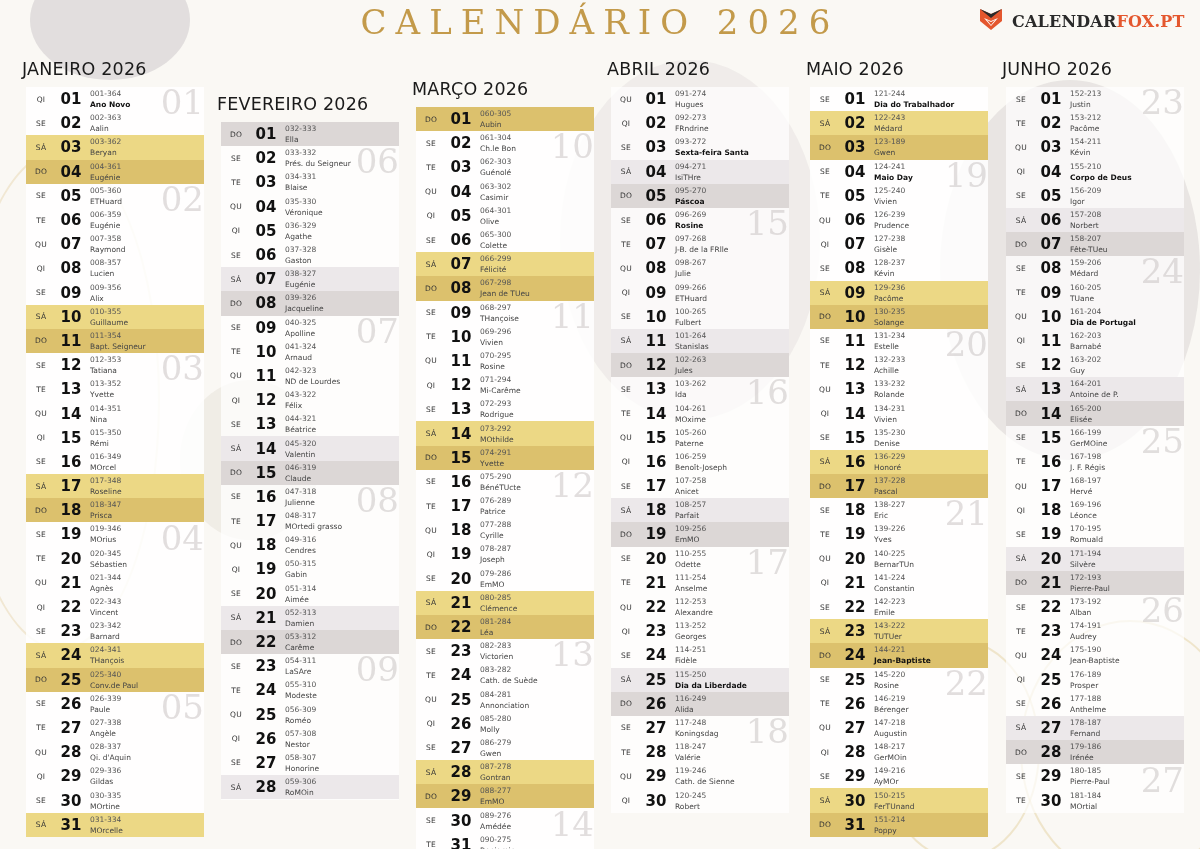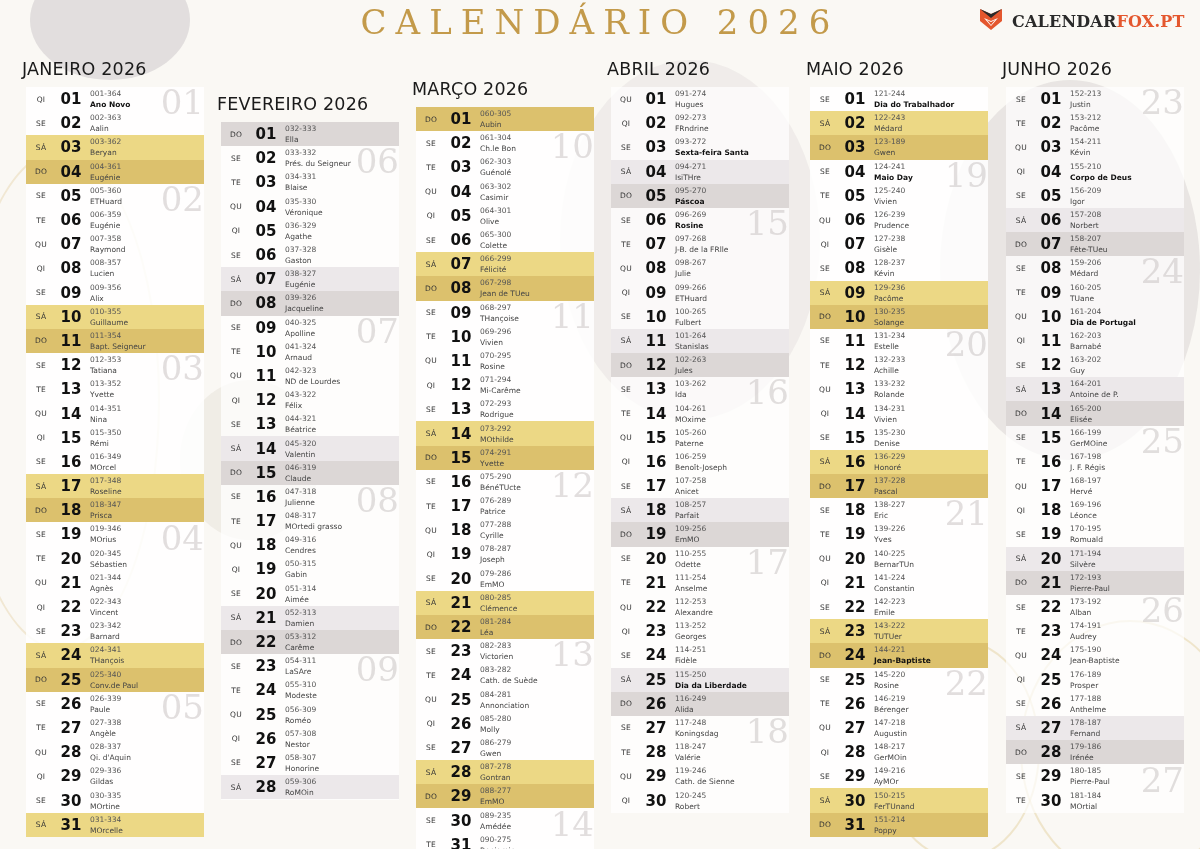"089-235" span.code { text: 089-235 -> 089-276 }
